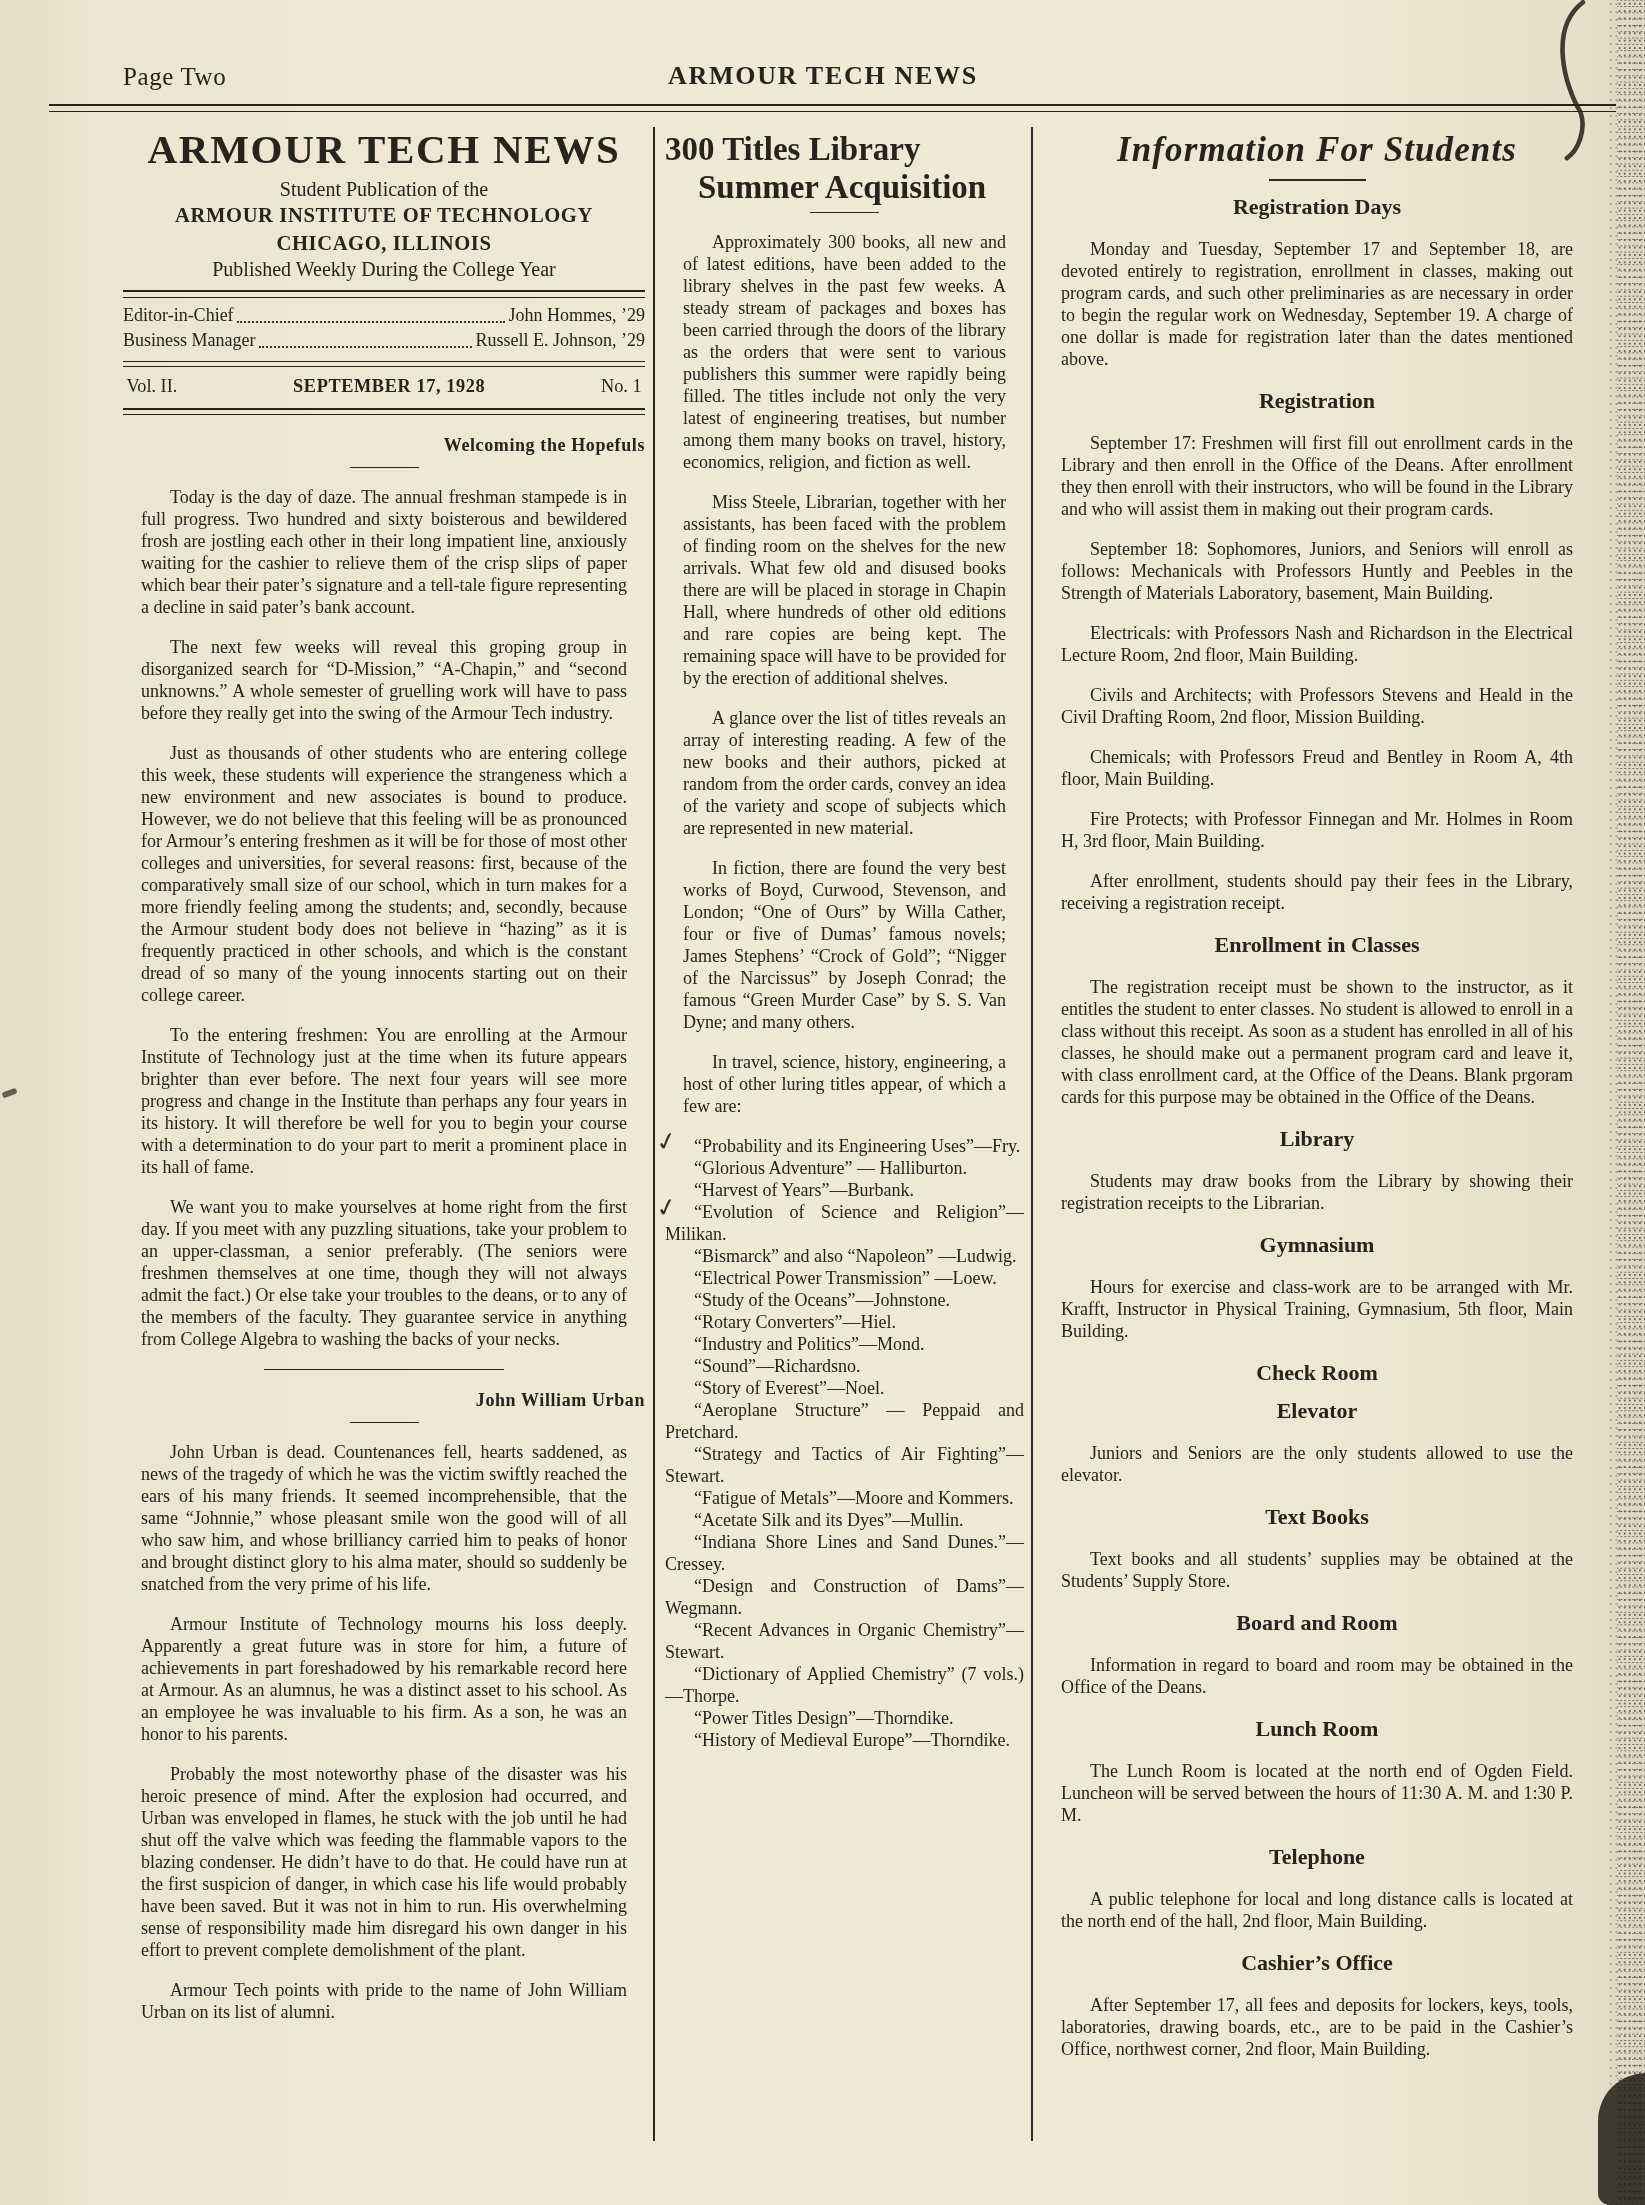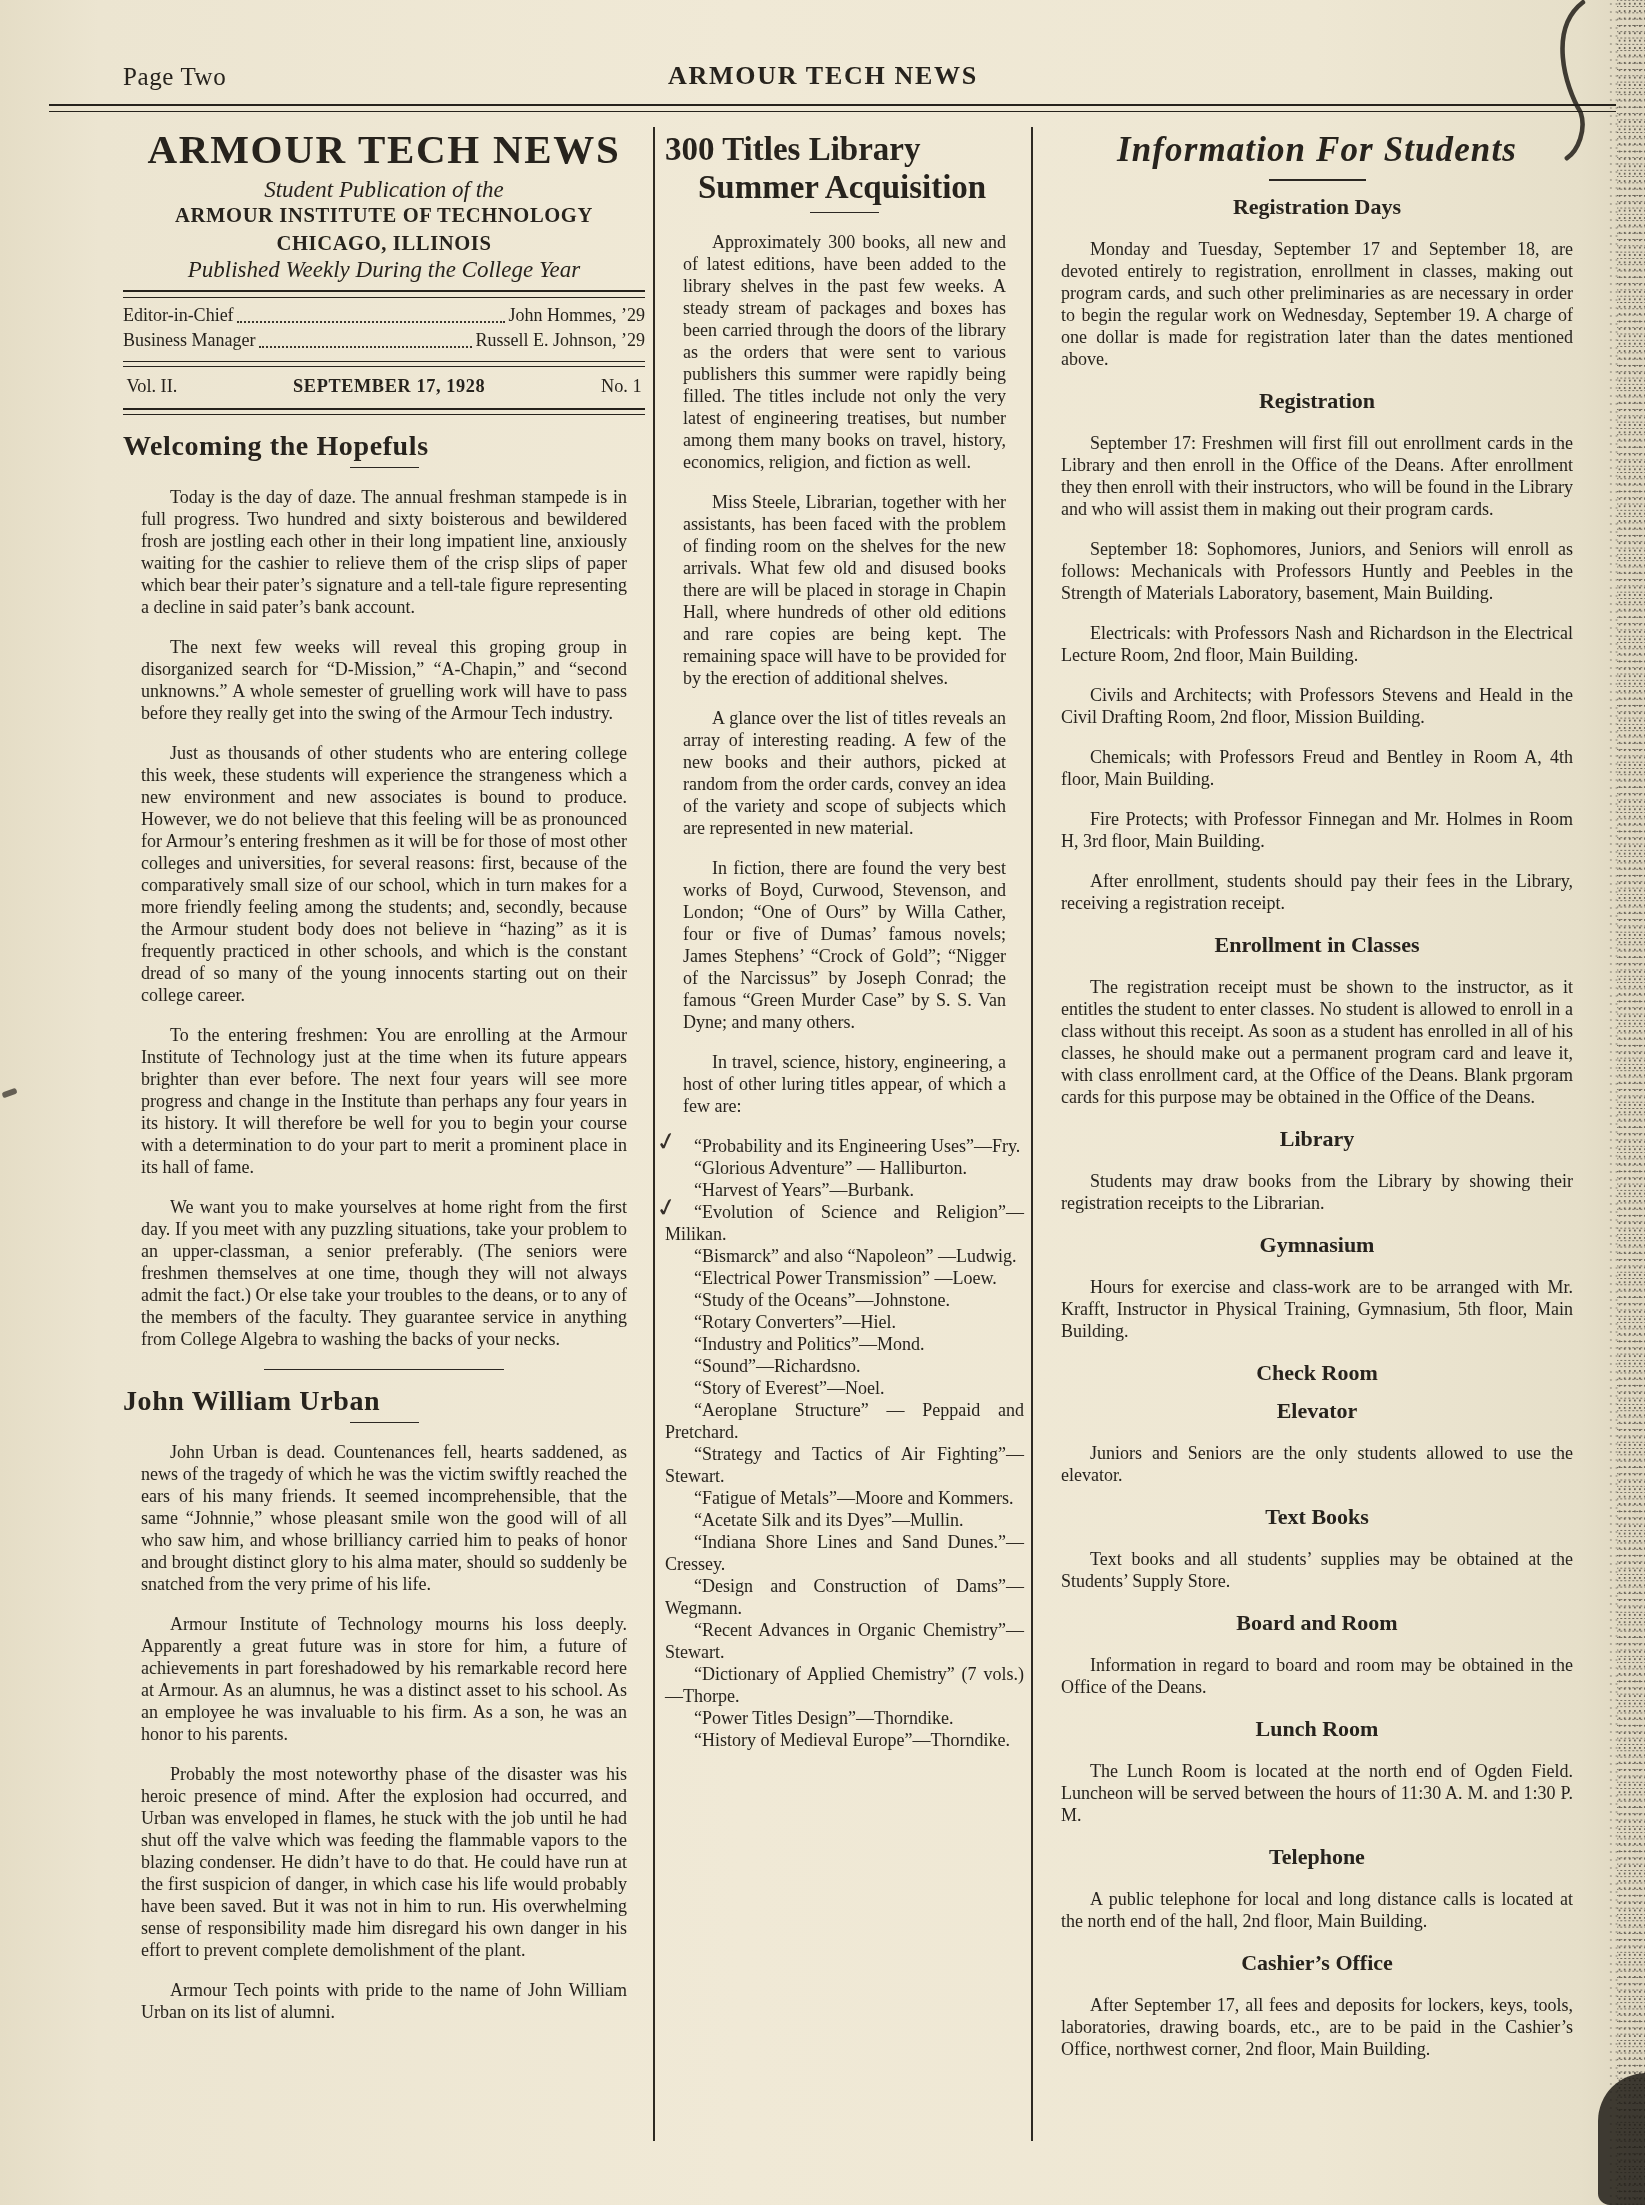"Student Publication of the" .mast-sub1, .mast-sub4 { font-size: 23px -> 20px; font-style: italic -> none }
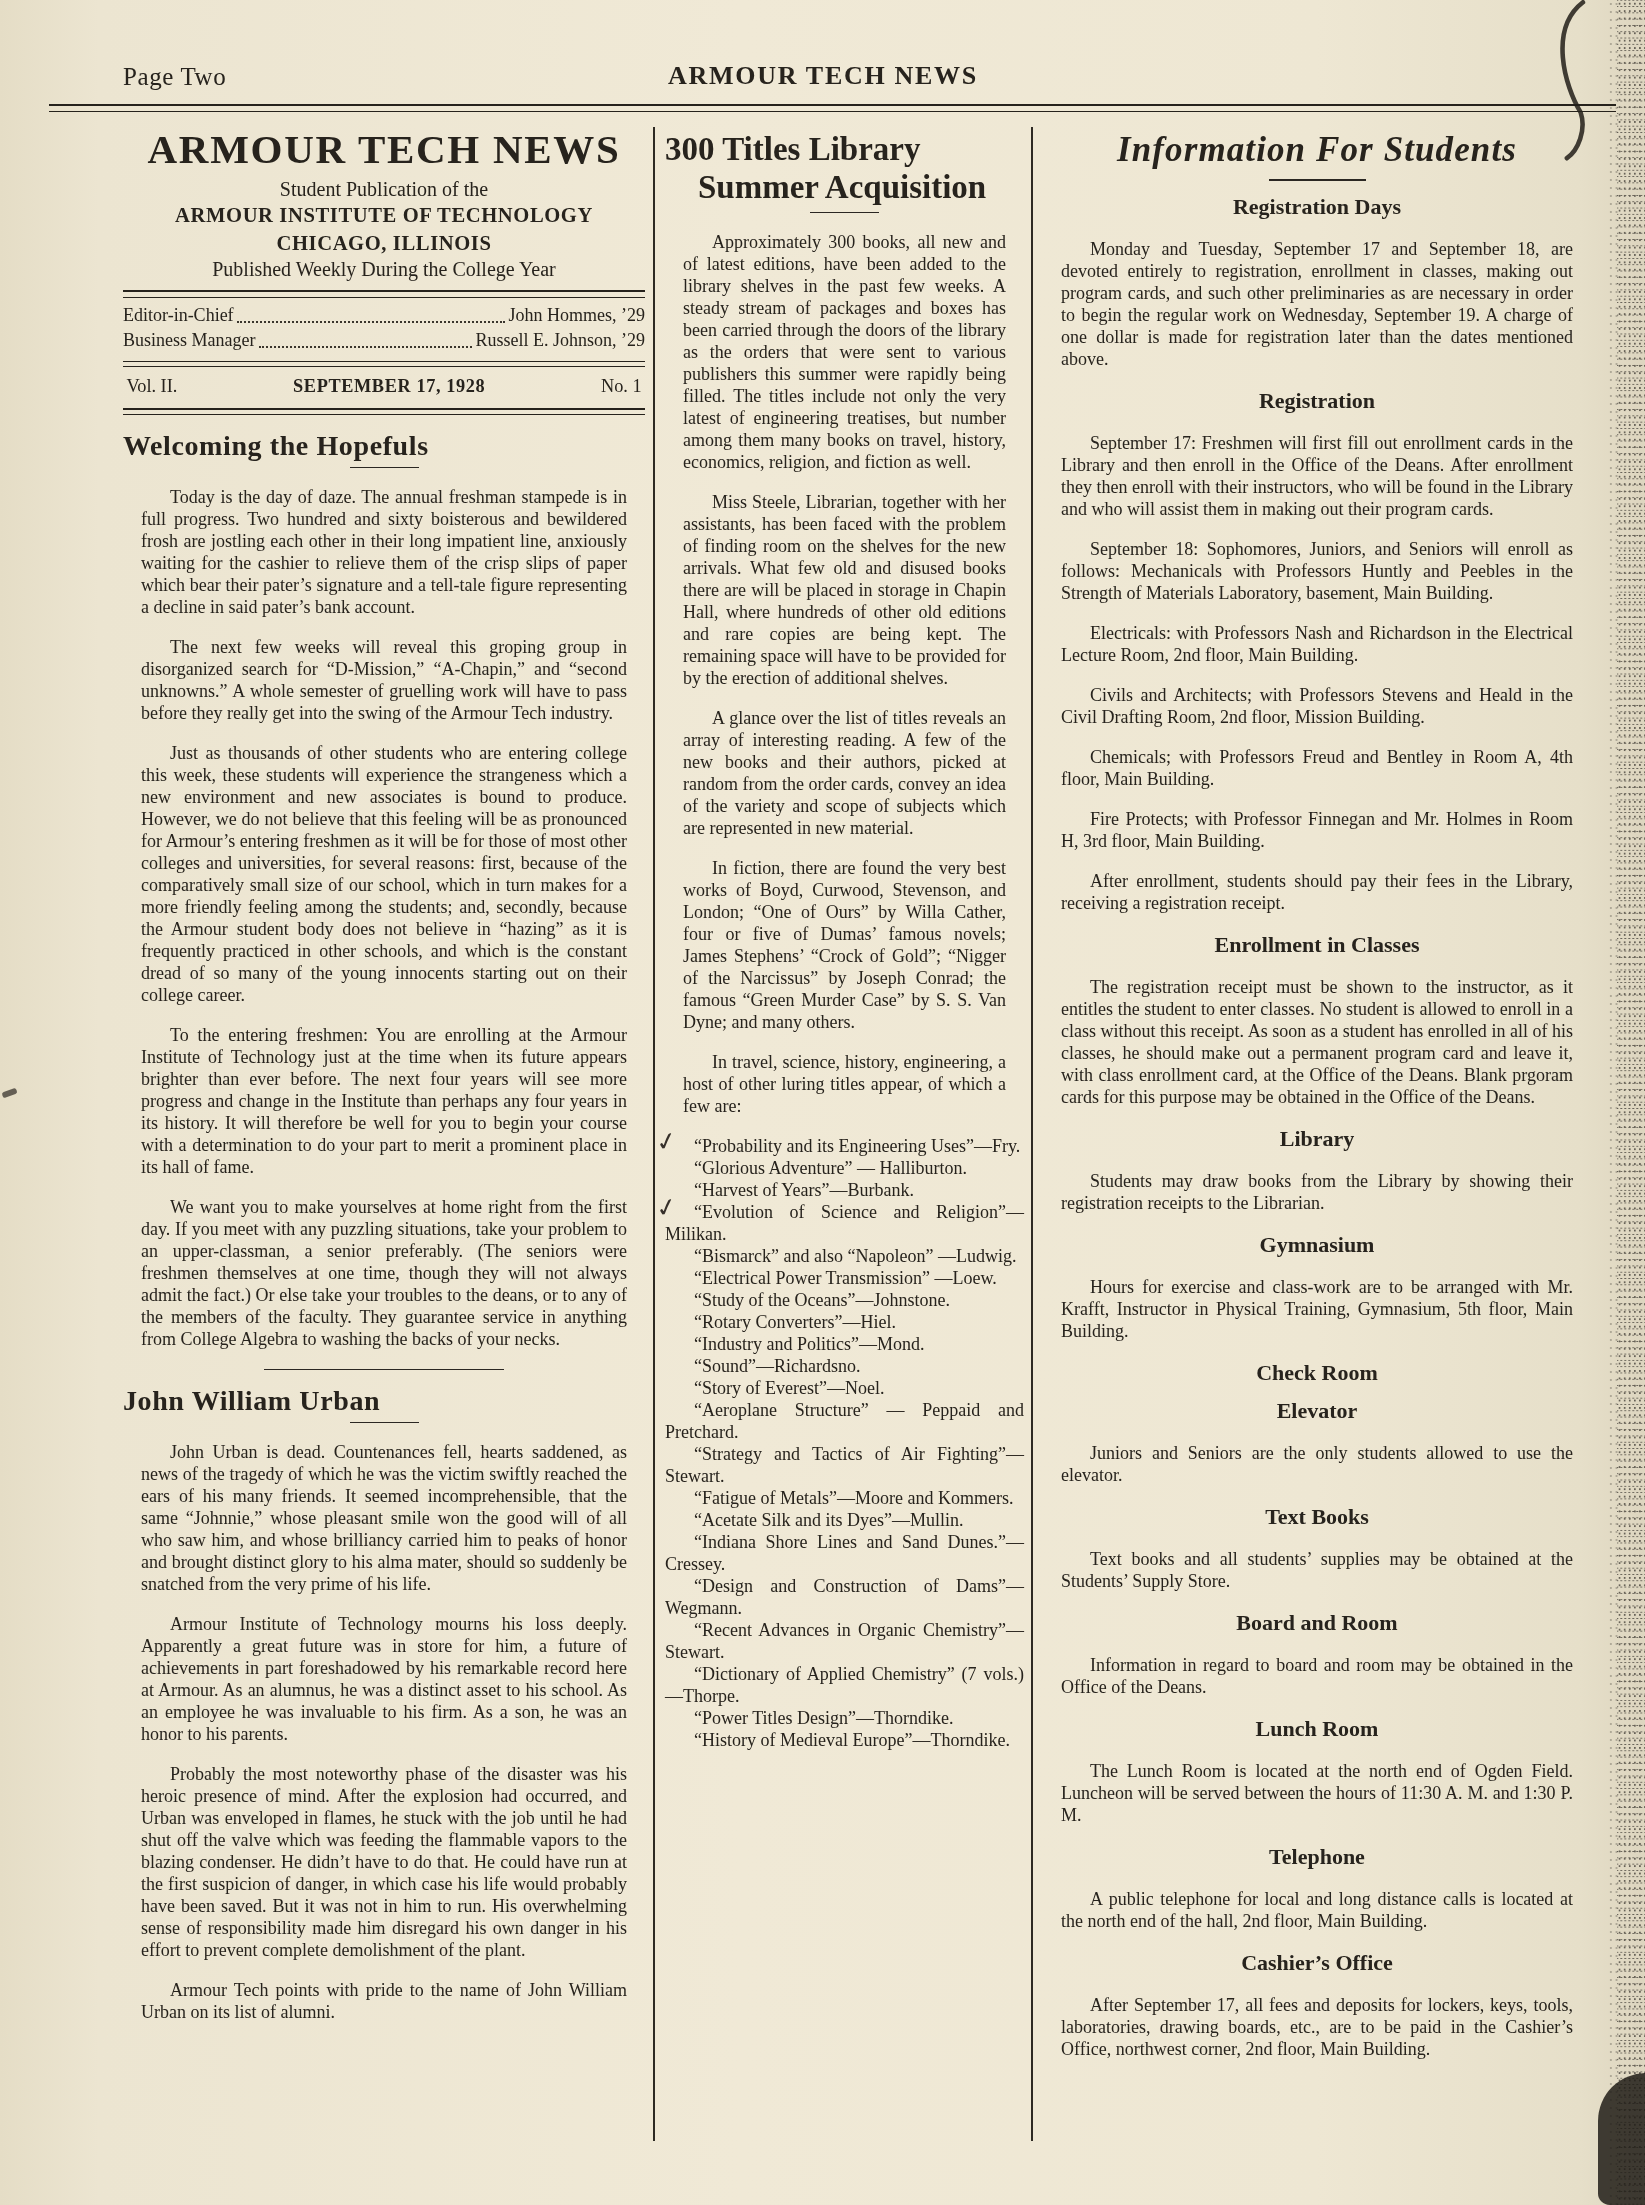"Welcoming the Hopefuls" .art-title { font-size: 28px -> 18px; text-align: left -> right }
